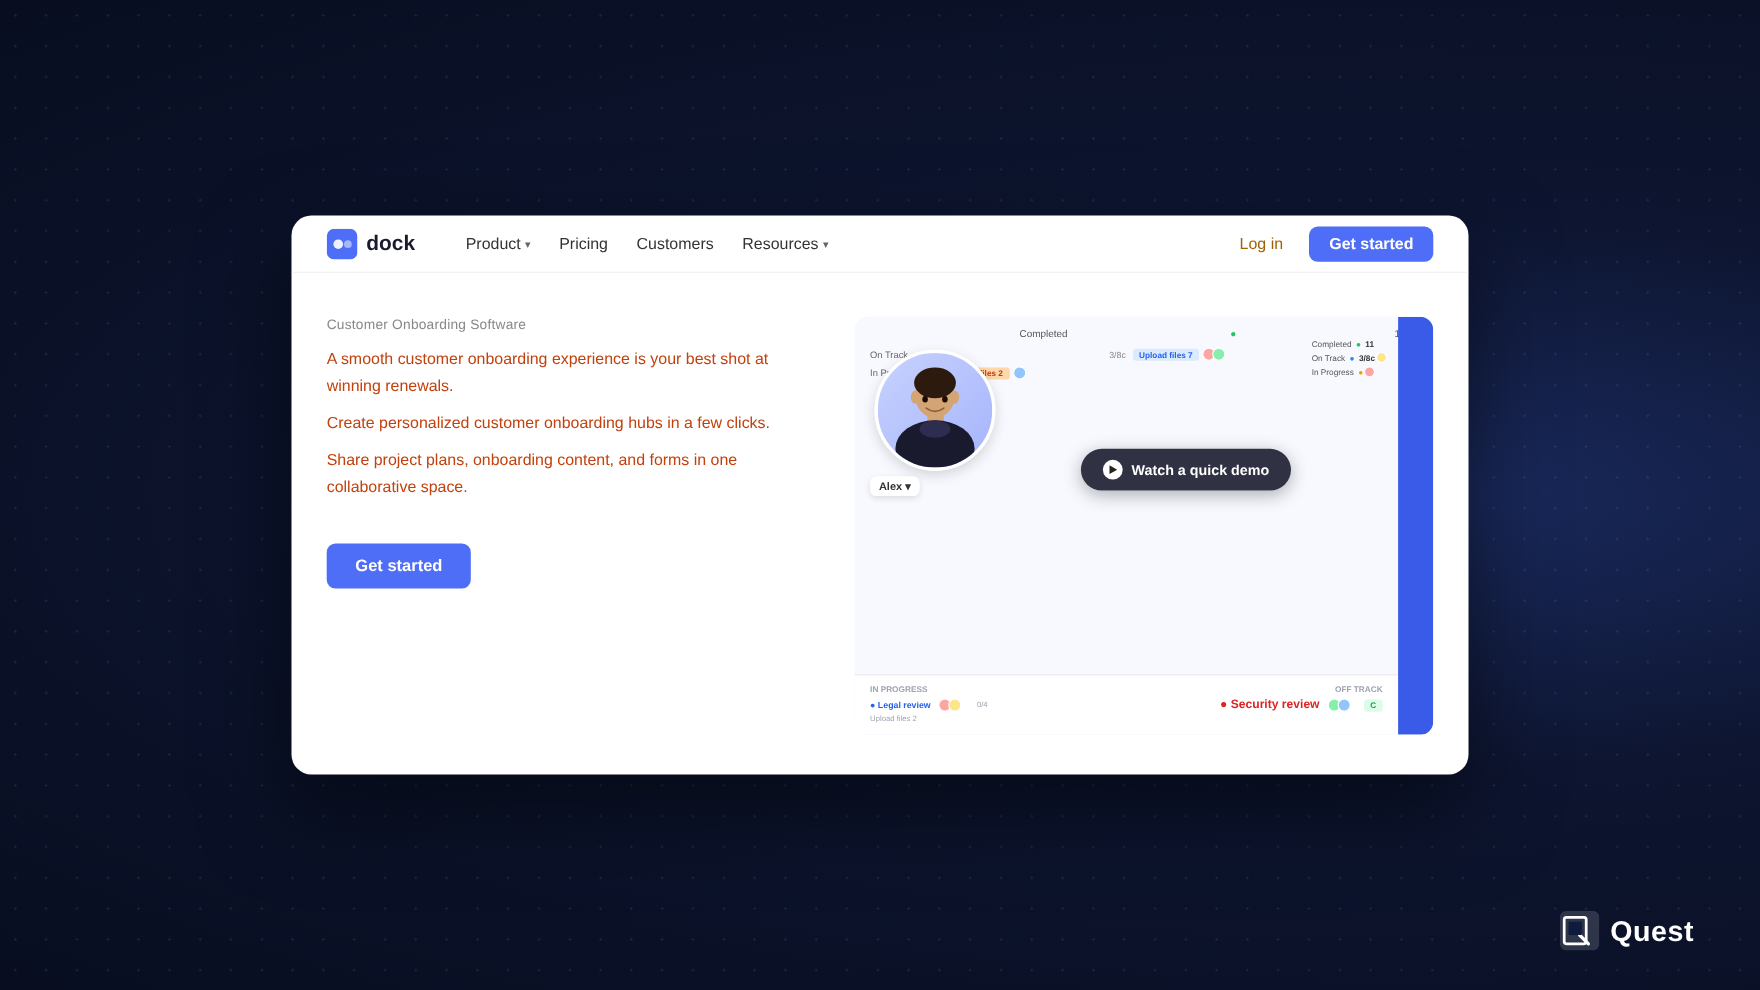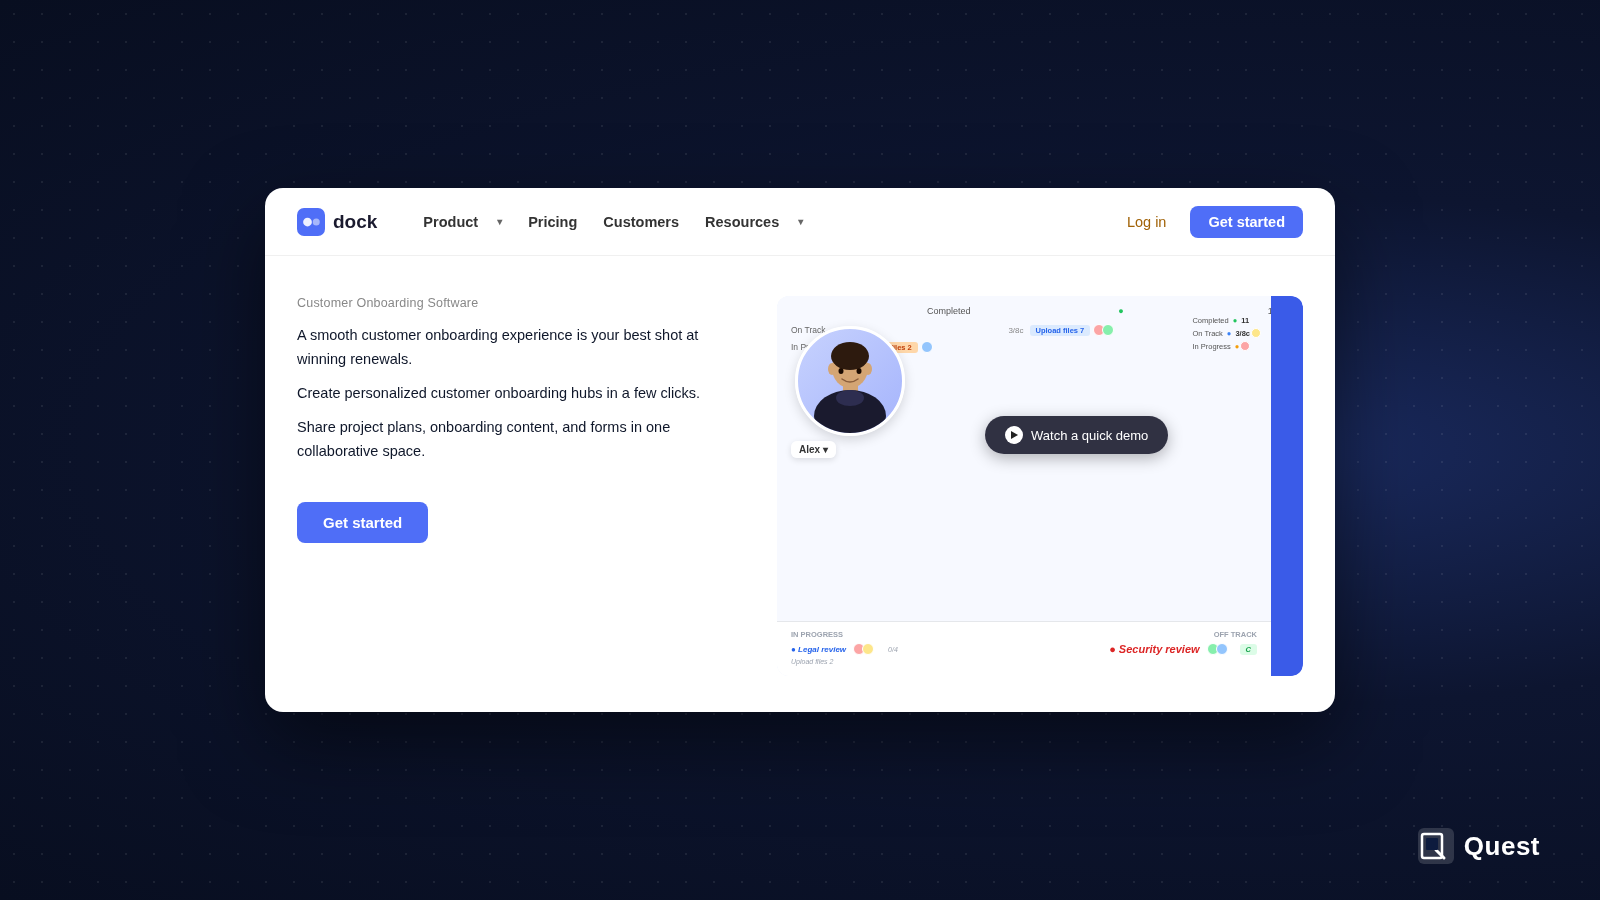"dock" .navbar { height: 68px -> 52px }
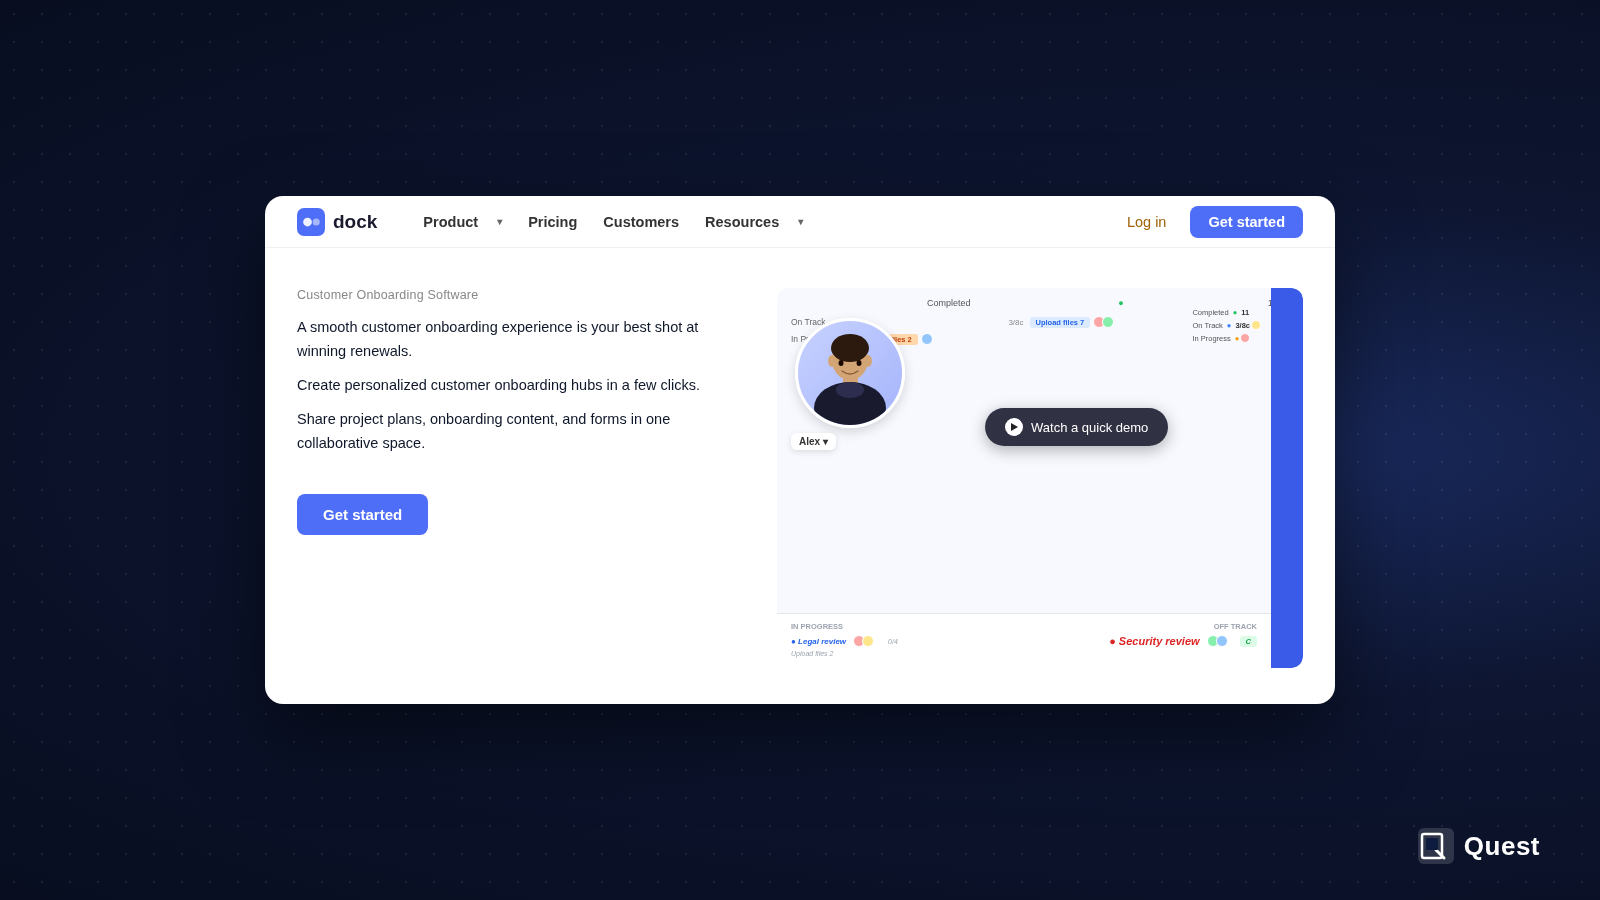"Product" .nav-item { font-weight: 700 -> 400; gap: 18px -> 3px }
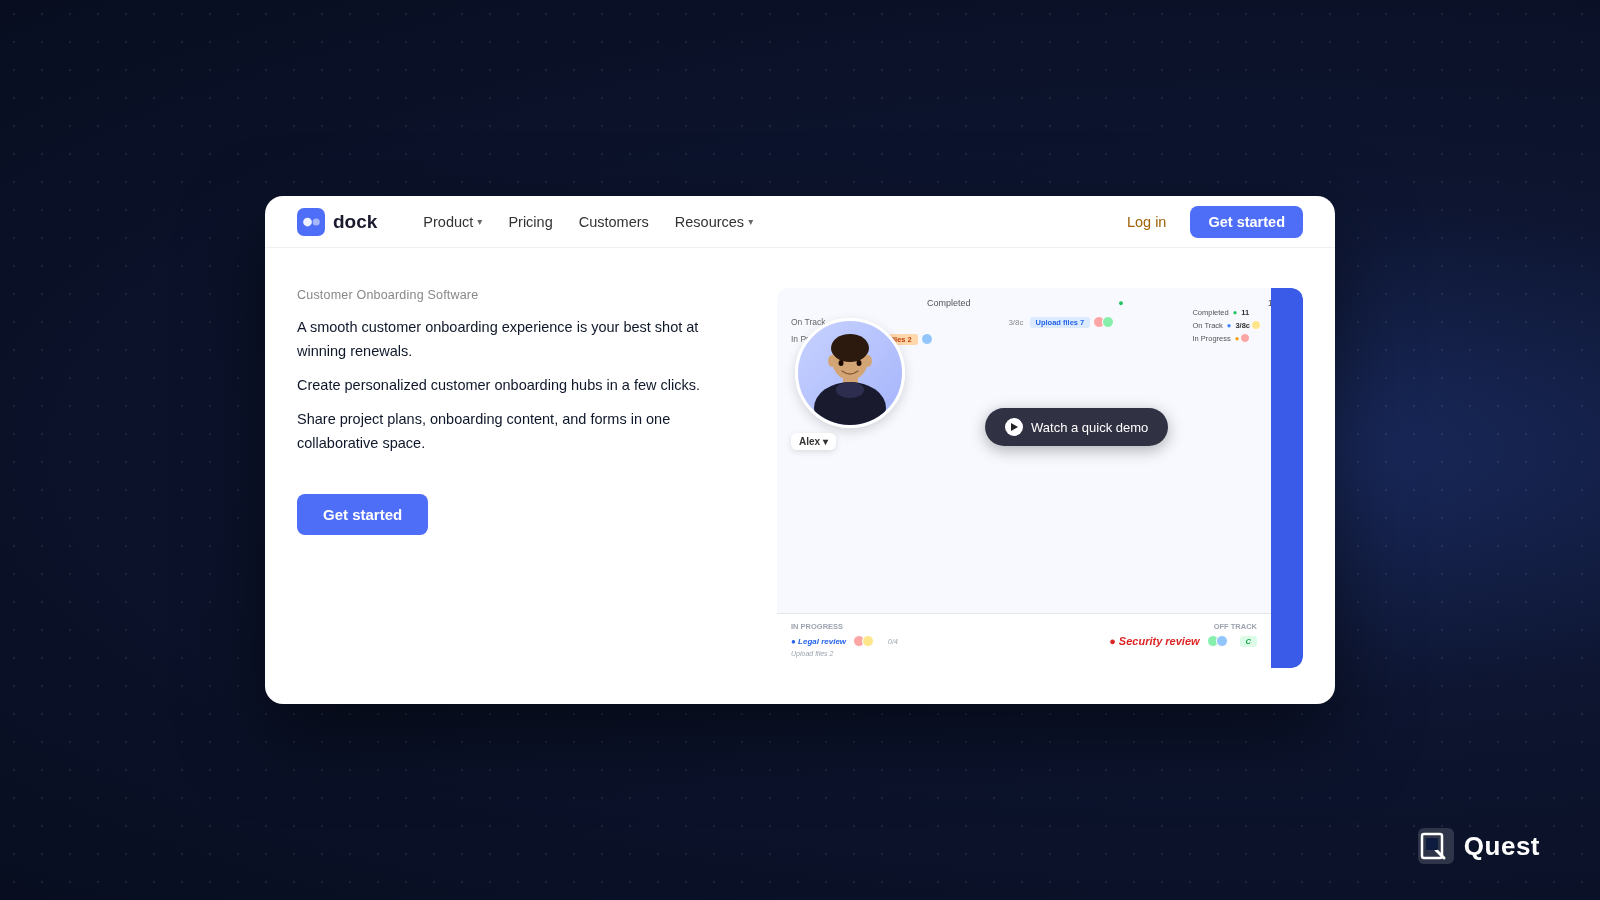"A smooth customer onboarding experience" .hero-desc { color: #0f172a -> #c2410c }
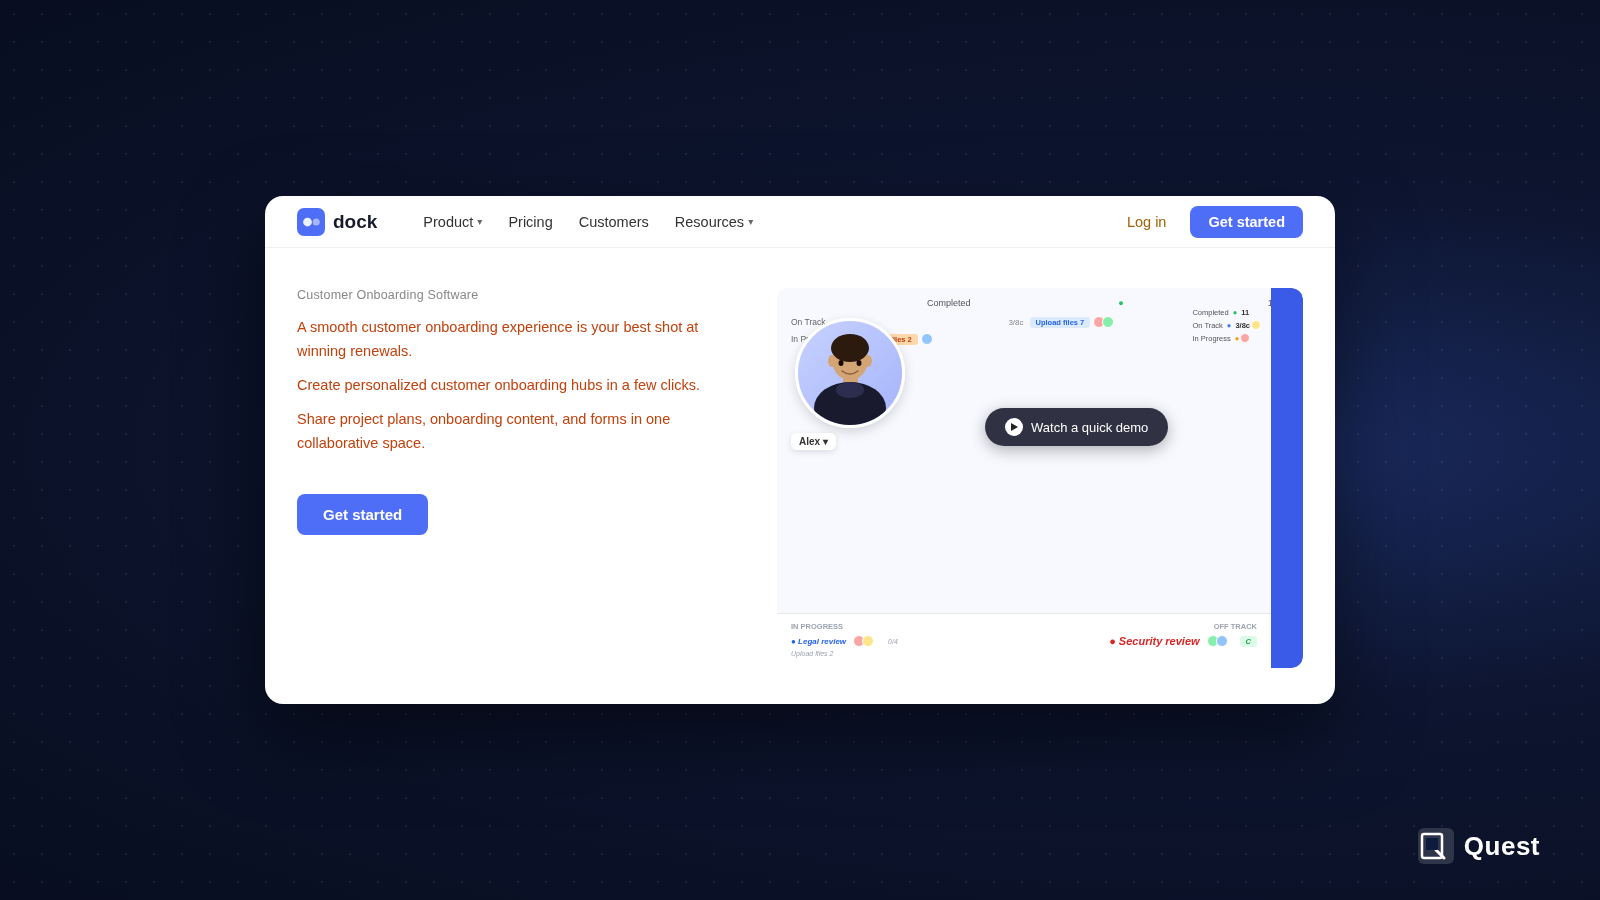"Watch a quick demo" .watch-demo-btn { font-weight: 400 -> 700 }
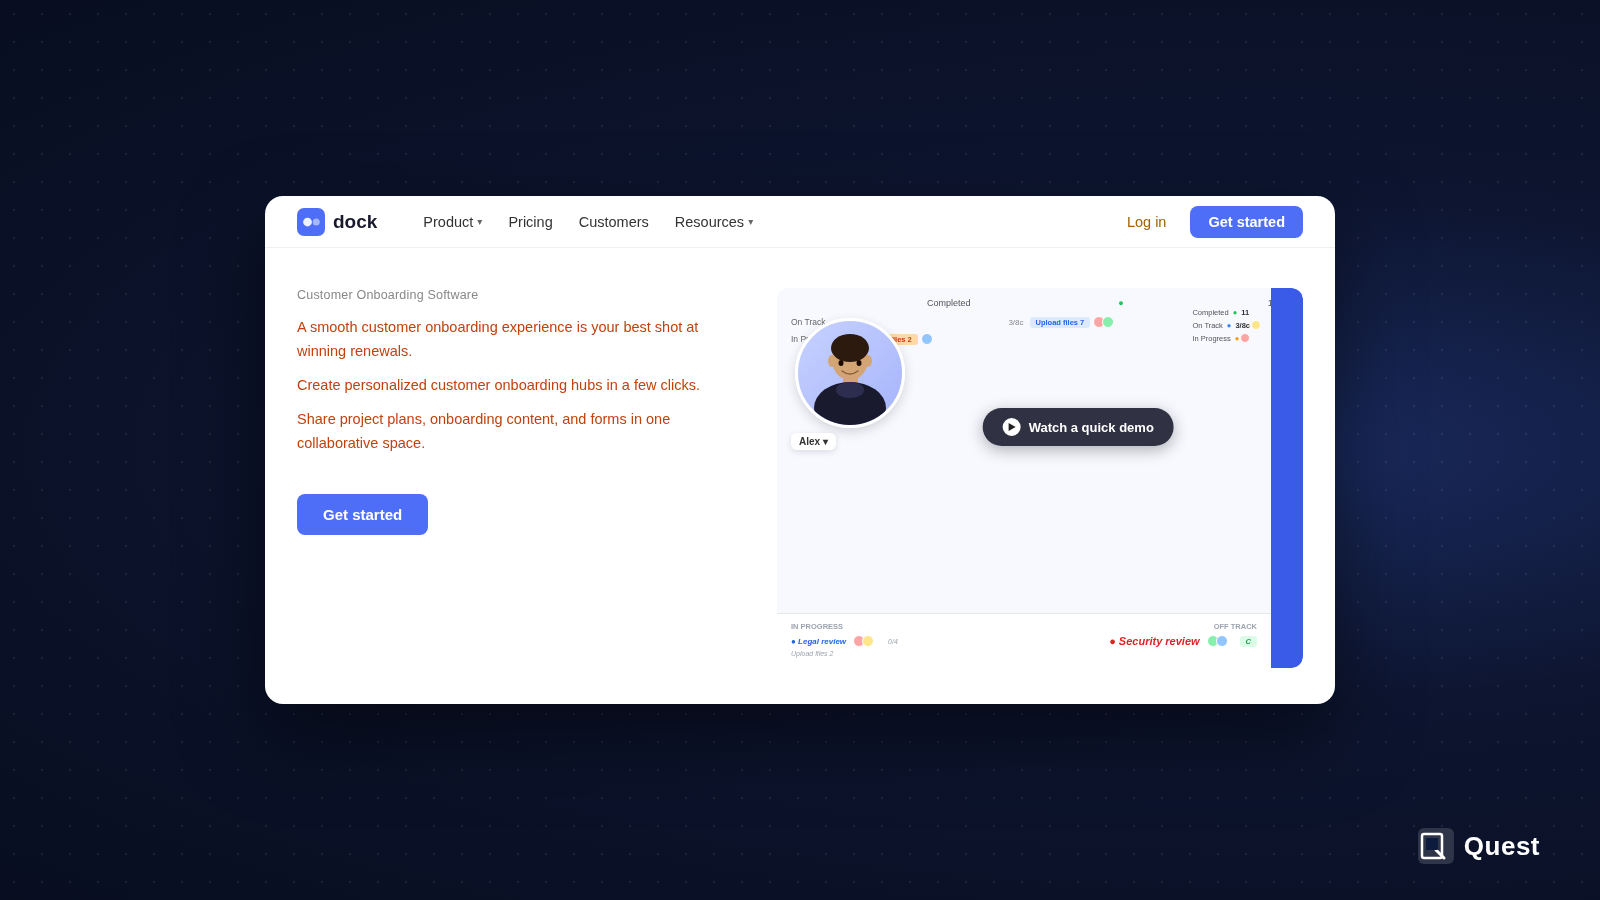"● Legal review" .dash-table-row { font-style: italic -> none }
